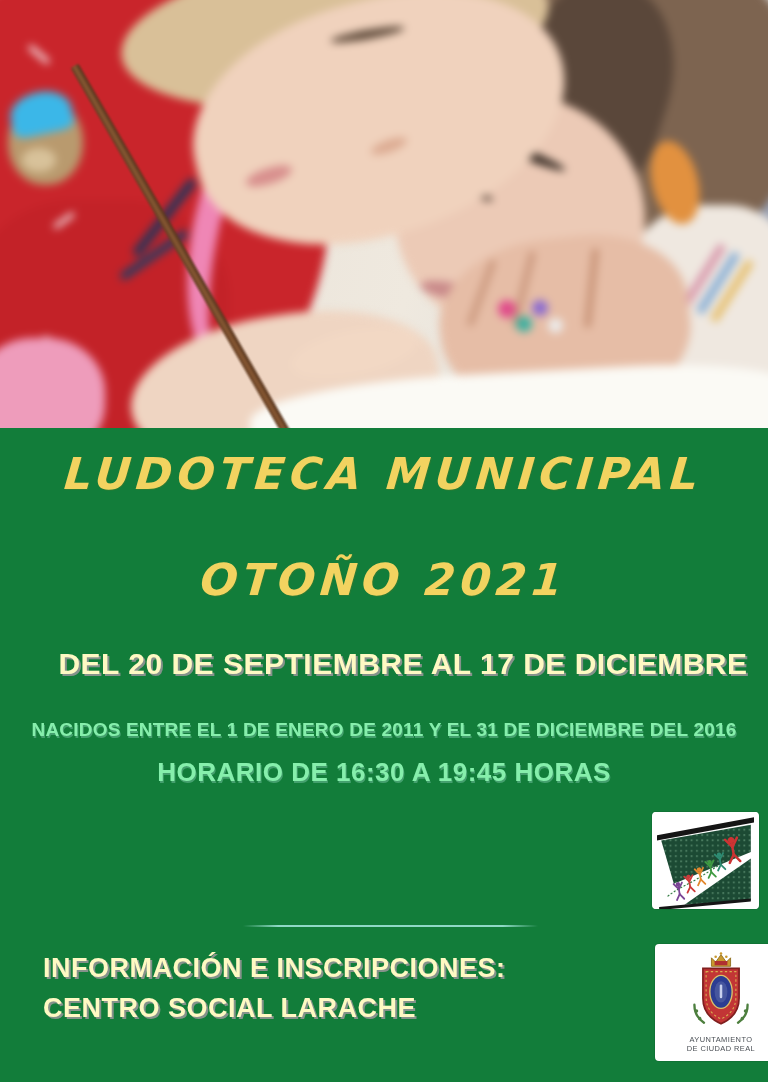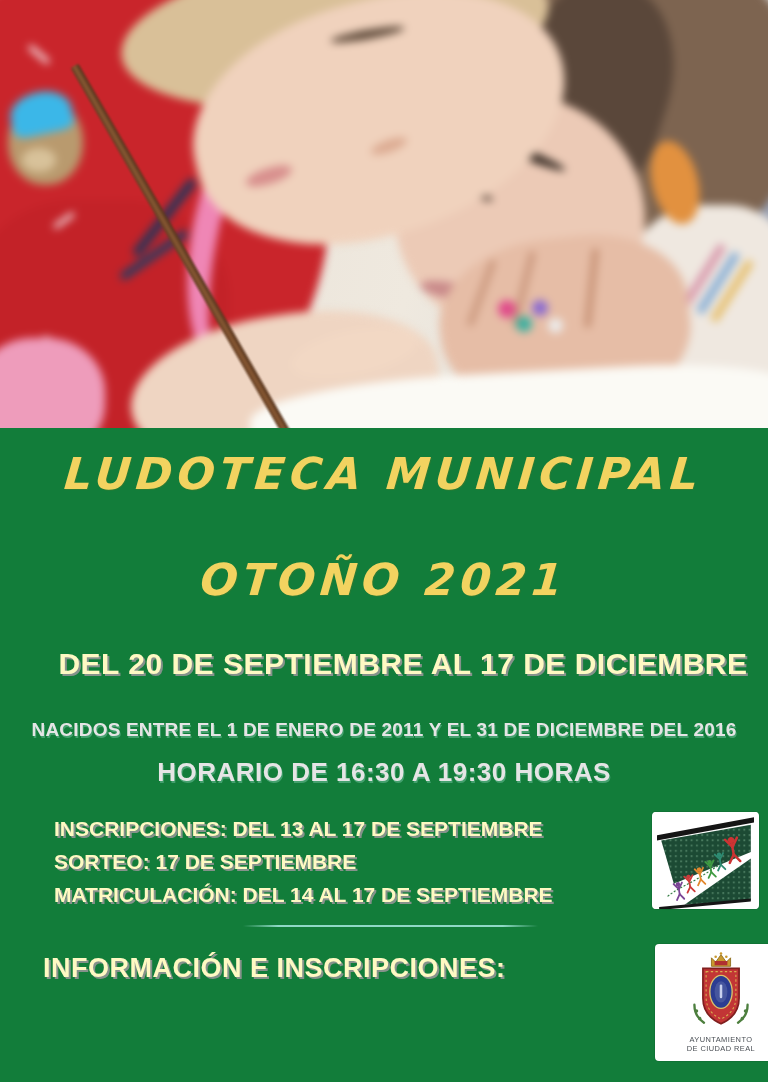"NACIDOS ENTRE EL 1 DE" .mint { color: #e5e5e5 -> #86efac }
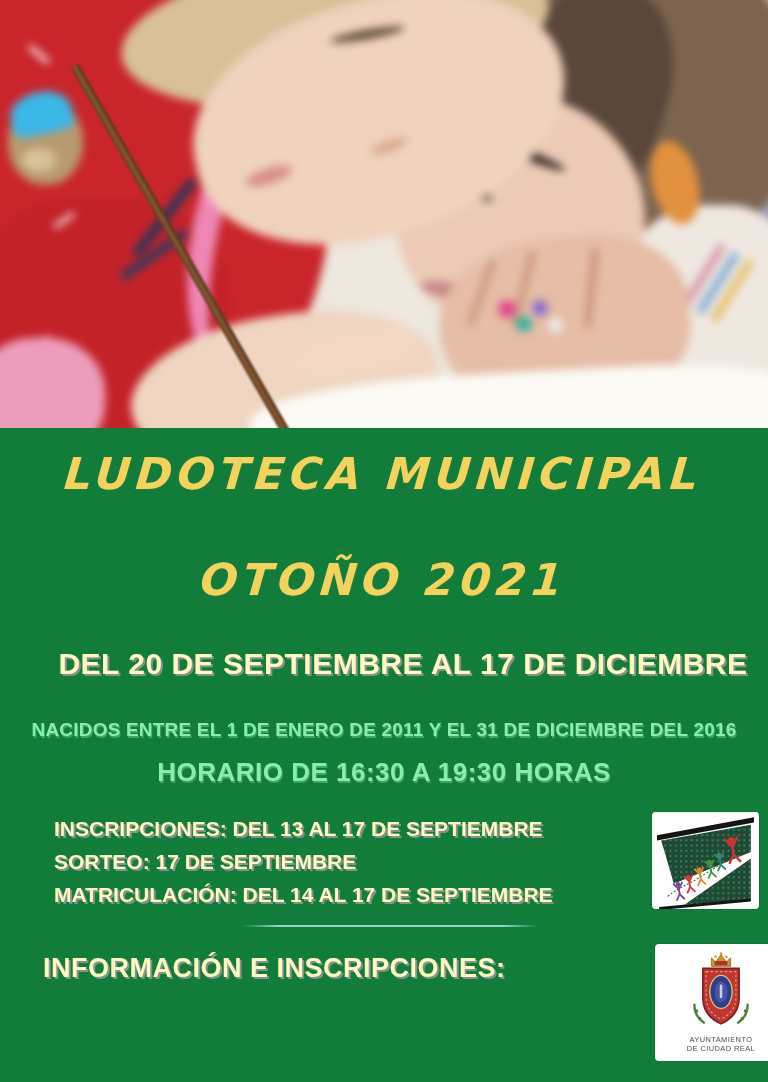"HORARIO DE 16:30 A 19:30" div.abs { text: 19:30 -> 19:45 }
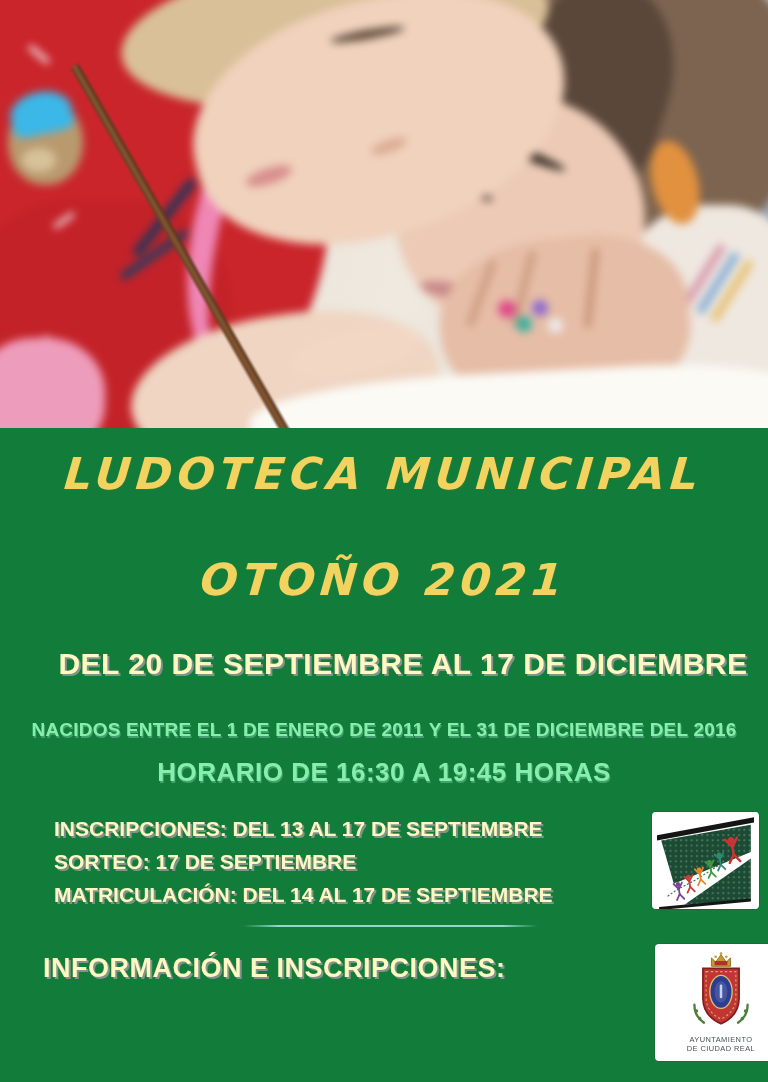"INSCRIPCIONES: DEL 13 AL 17" div.abs { html: <div> <div>INSCRIPCIONES: DEL 13 AL 17 DE SEPTIEMBRE</div> <div>SORTEO: 17 DE SEPTIEMBRE</div> <div>MATRICULACIÓN: DEL 14 AL 17 DE SEPTIEMBRE</div> </div> -> none }
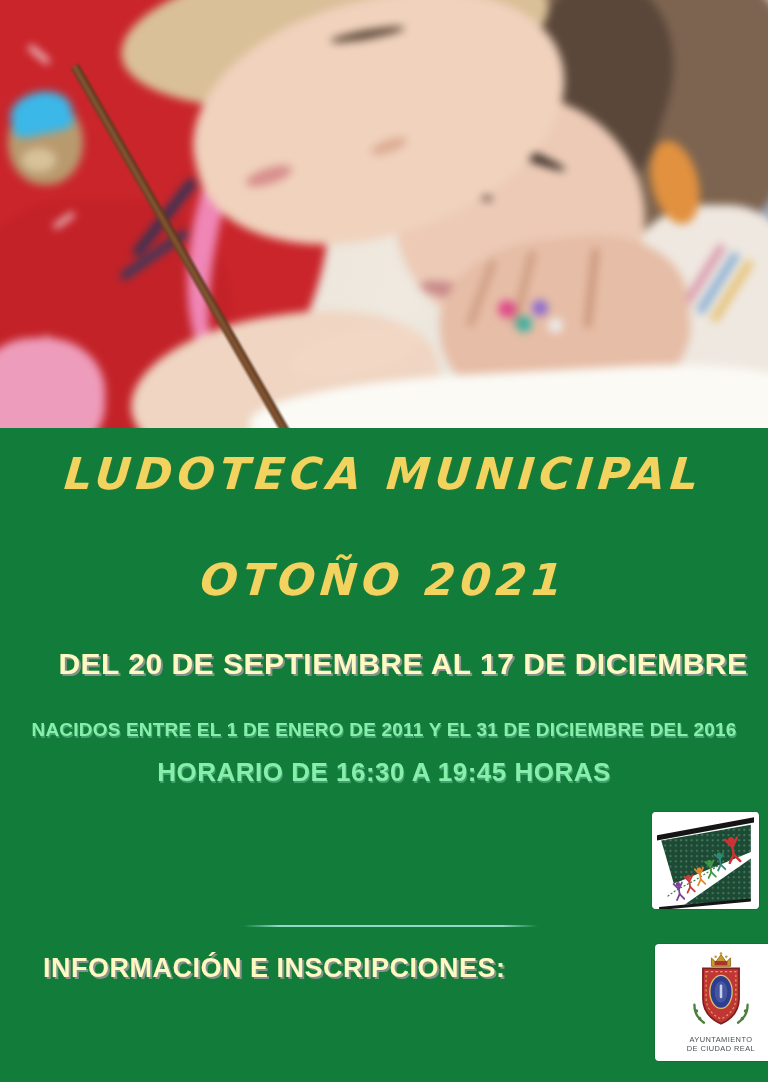"CENTRO SOCIAL LARACHE" div.ln { html: none -> <div>CENTRO SOCIAL LARACHE</div> }
